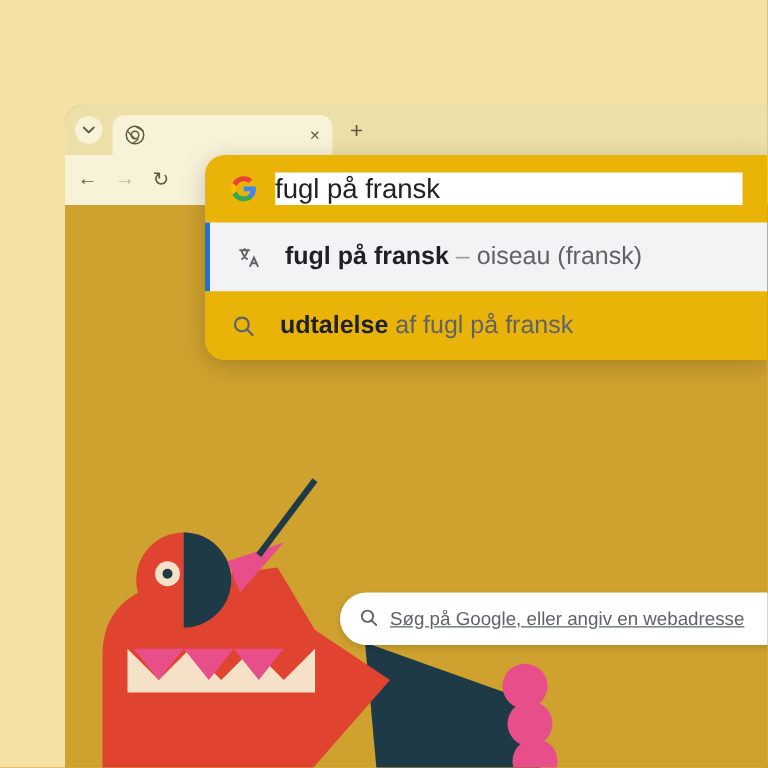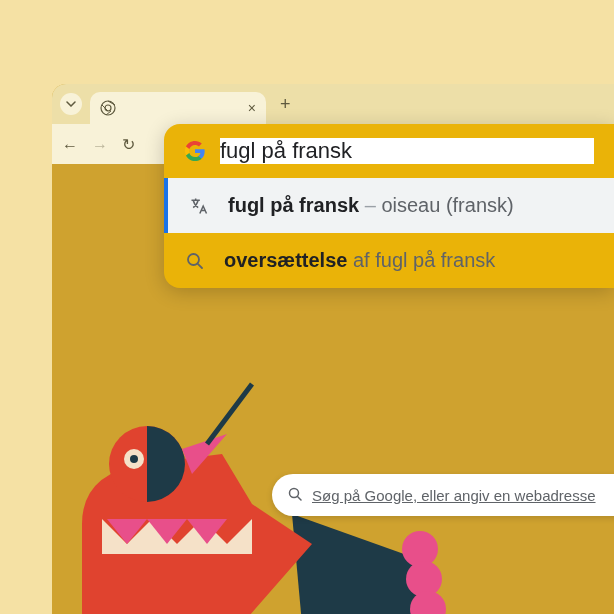"udtalelse af fugl på fransk" div.suggestion-row { html: none -> <div> <span> <svg> <circle></circle> <line></line> </svg> </span> <span><span>udtalelse</span><span> af fugl på fransk</span></span> </div> }
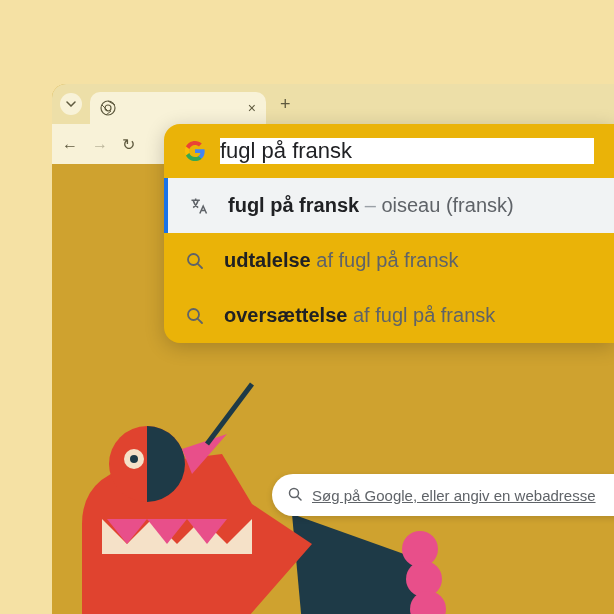"oversættelse af fugl på fransk" div.suggestion-row { html: <div> <span> <svg> <circle></circle> <line></line> </svg> </span> <span><span>oversættelse</span><span> af fugl på fransk</span></span> </div> -> none }
